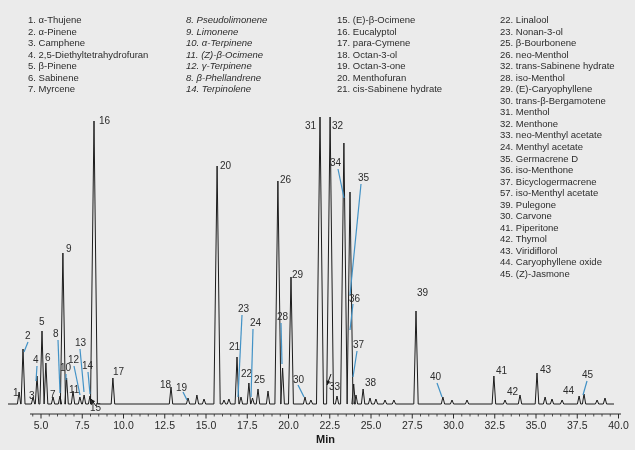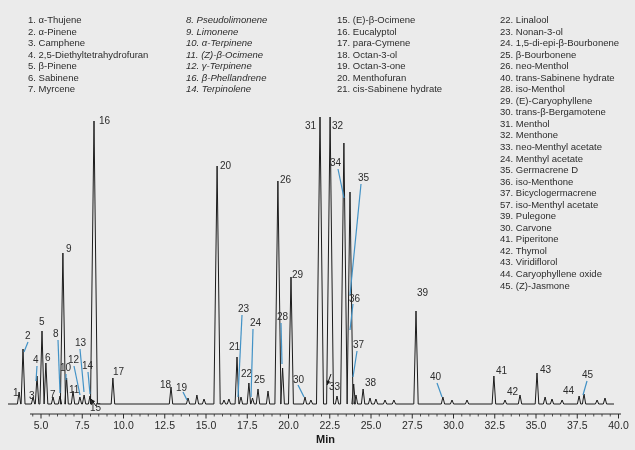"24. 1,5-di-epi-β-Bourbonene" div { html: <div>24. 1,5-di-epi-β-Bourbonene</div> -> none }
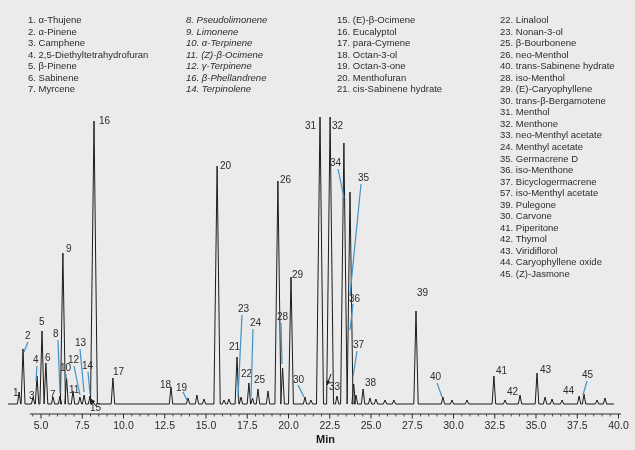"40. trans-Sabinene hydrate" div { text: 40 -> 32 }
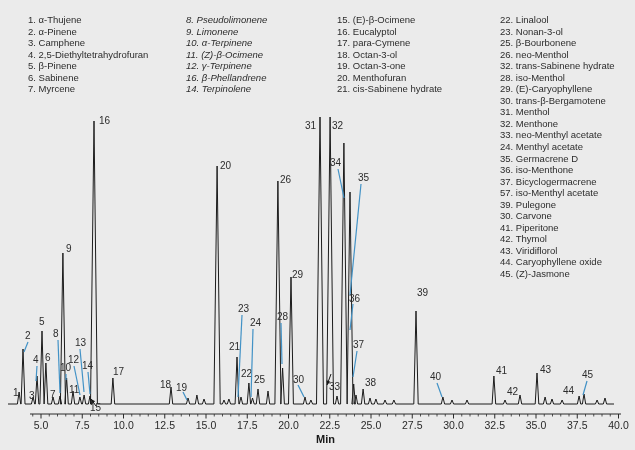"16. β-Phellandrene" div { text: 16 -> 8 }
